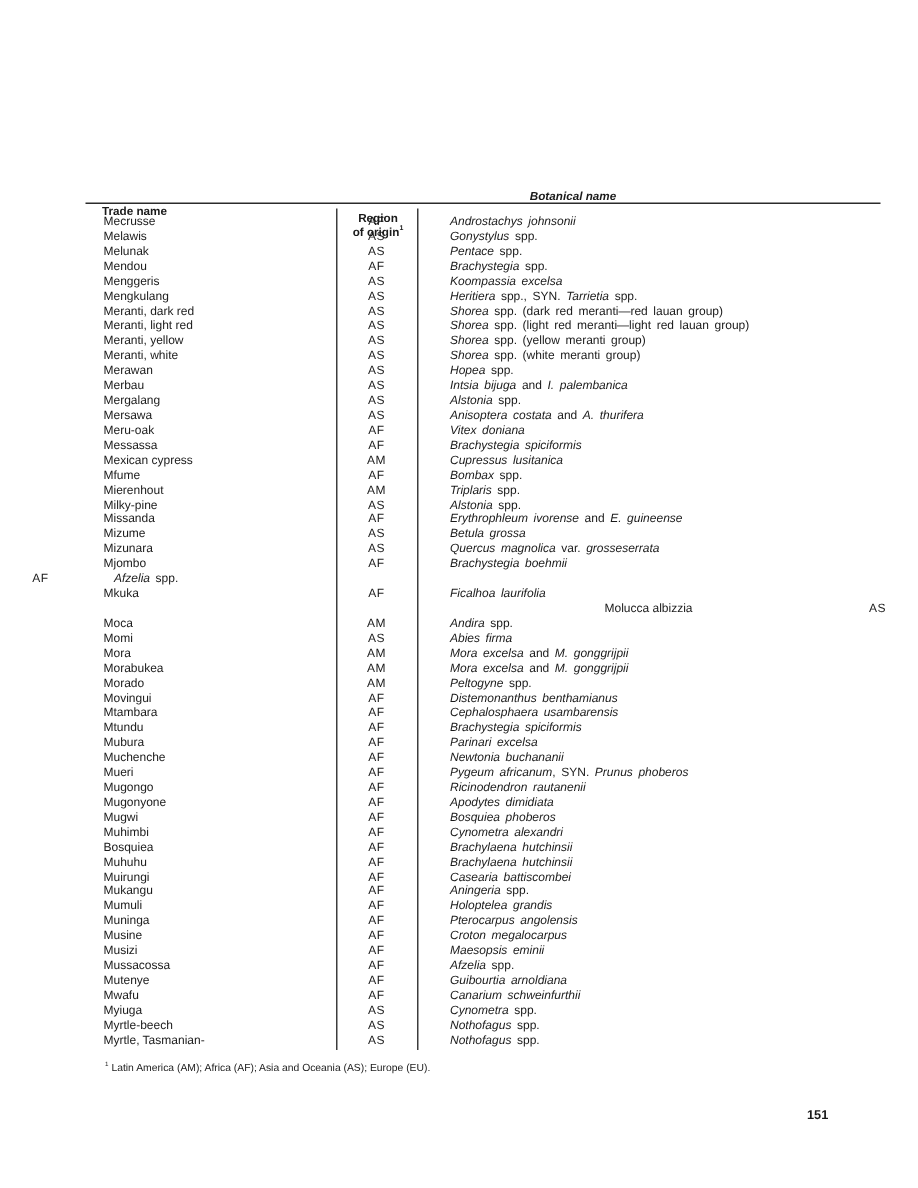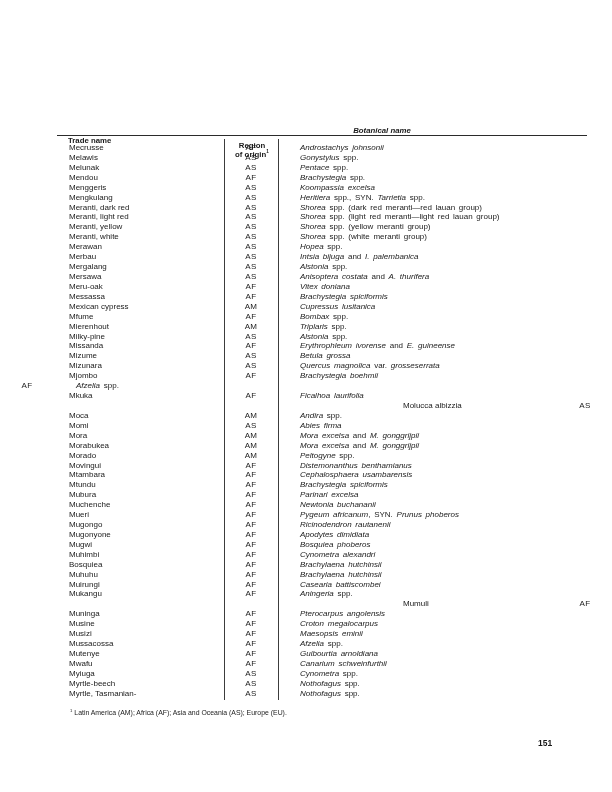"Holoptelea grandis" div.cell-botanical { html: none -> <div><i>Holoptelea grandis</i></div> }
